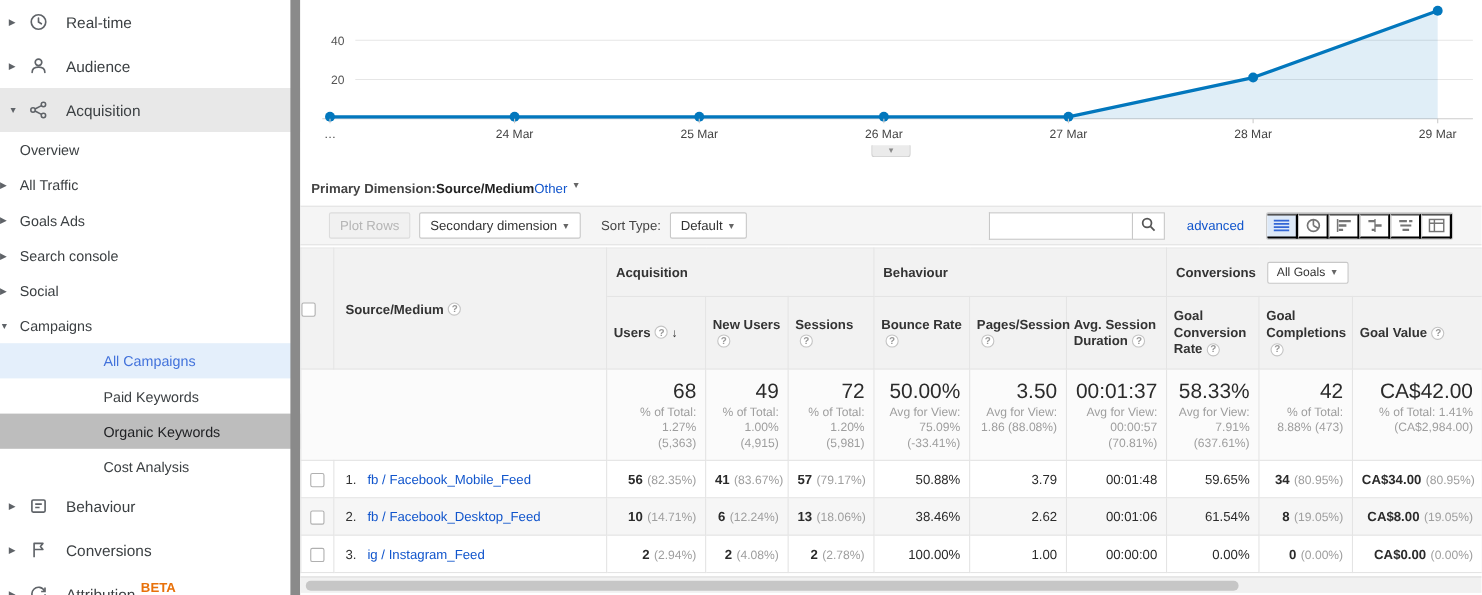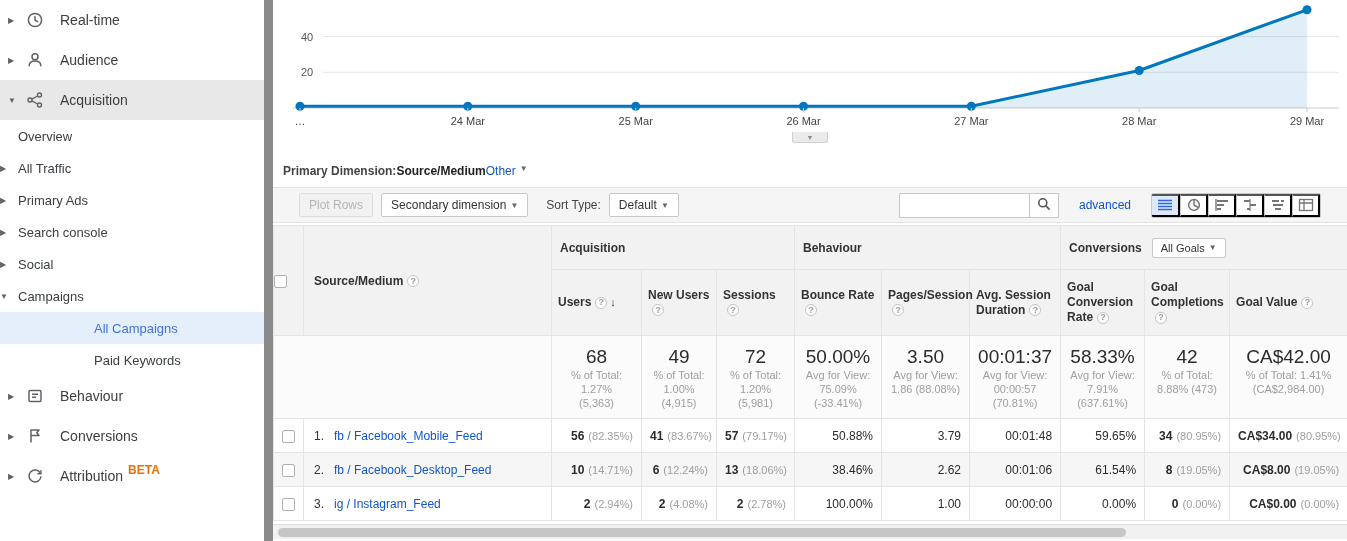"Primary Ads" span.lbl { text: Primary -> Goals }
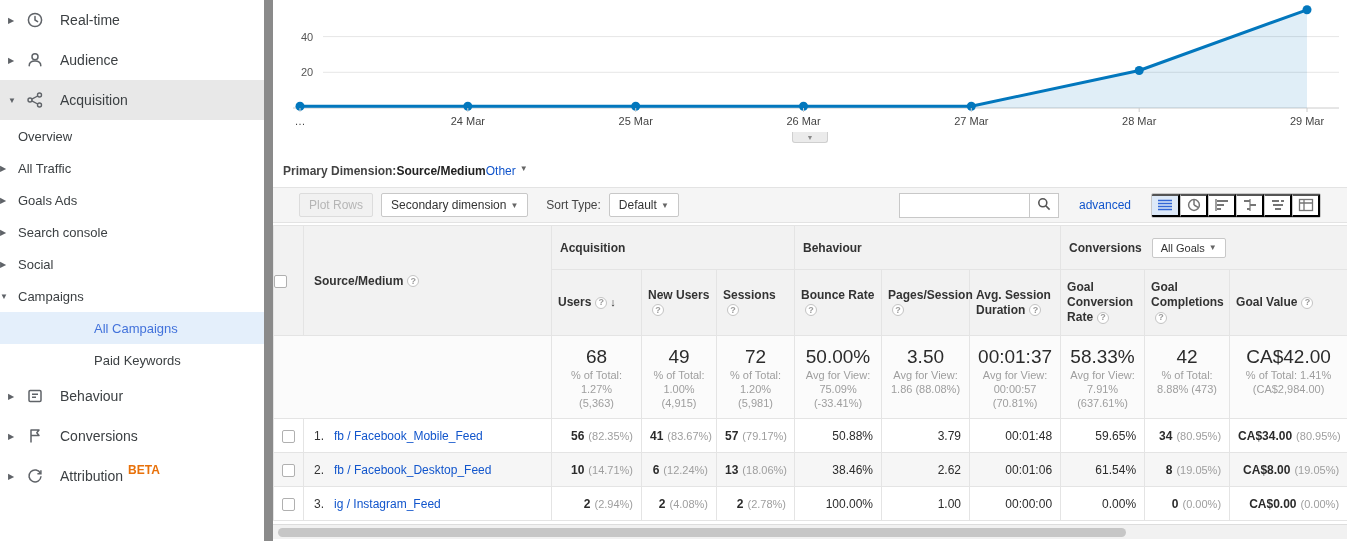"68" .sum-td { text-align: center -> right }
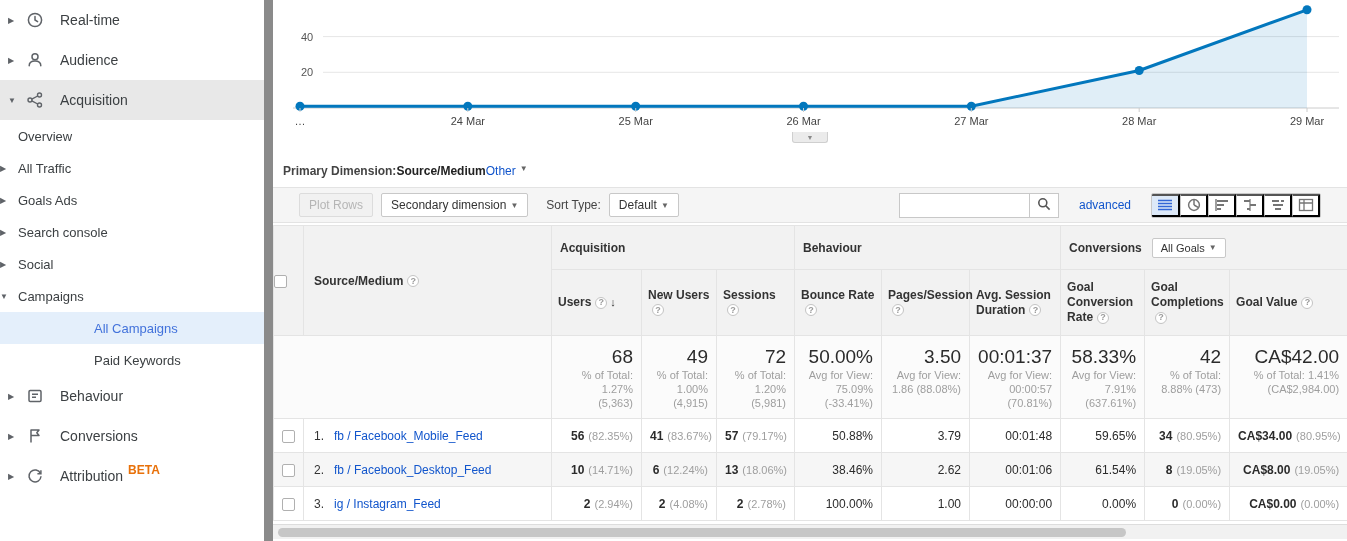"Organic Keywords" div.side-item { html: none -> <div> <span>Organic Keywords</span> </div> }
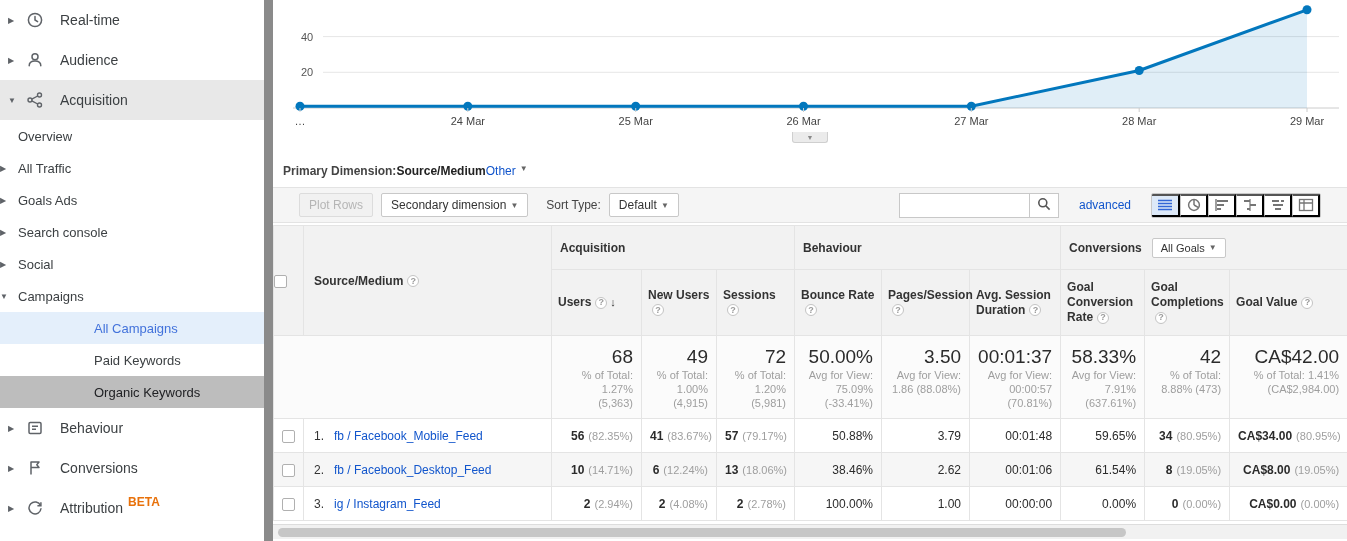"Cost Analysis" div.side-item { html: none -> <div> <span>Cost Analysis</span> </div> }
